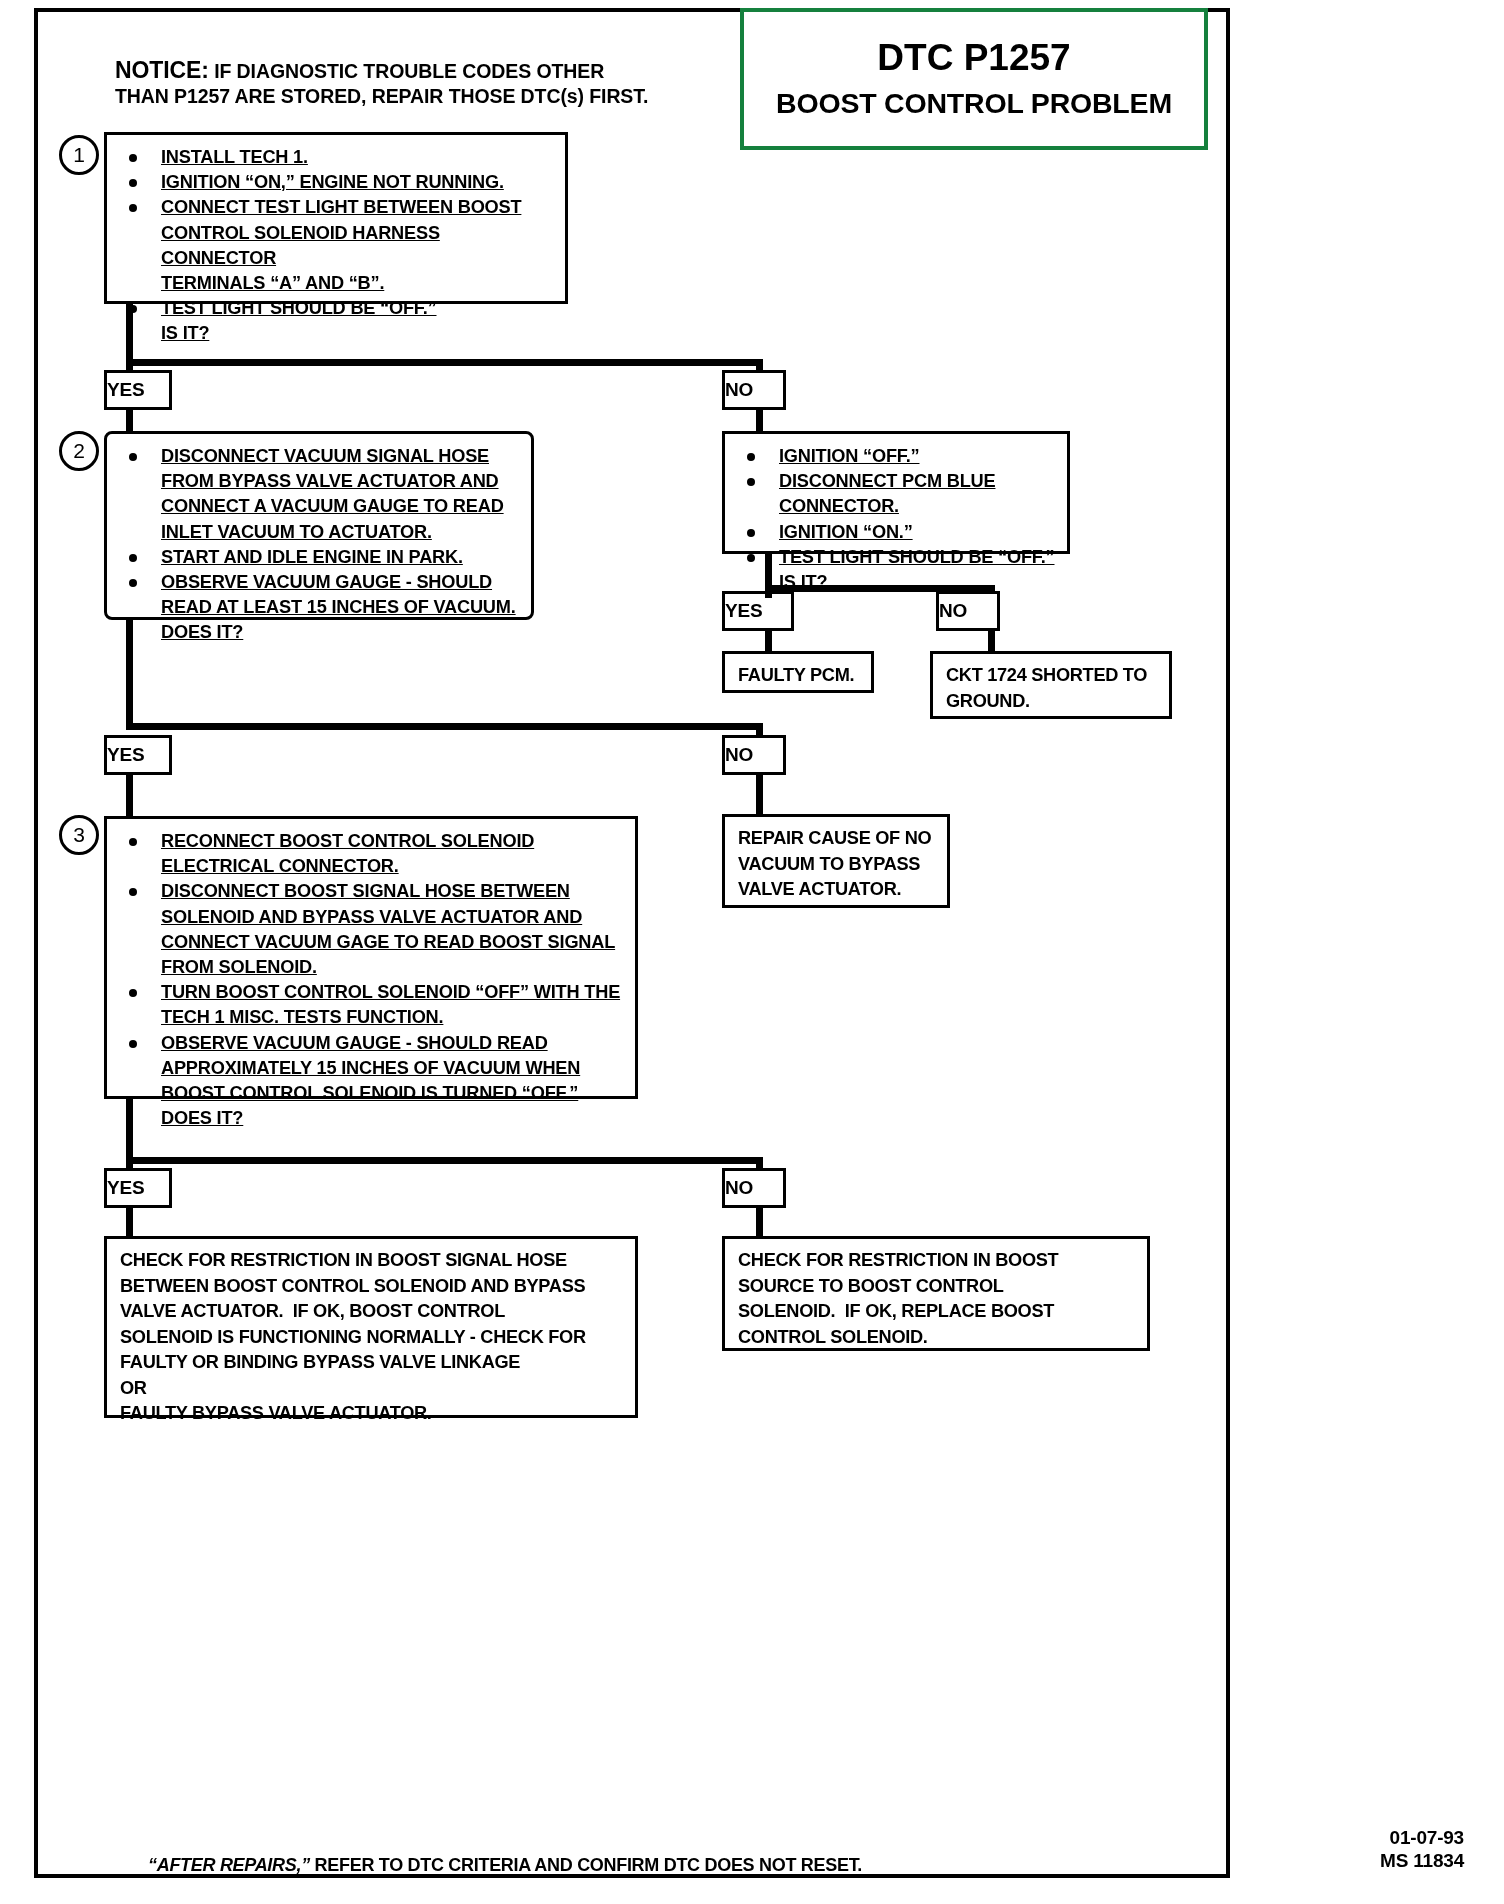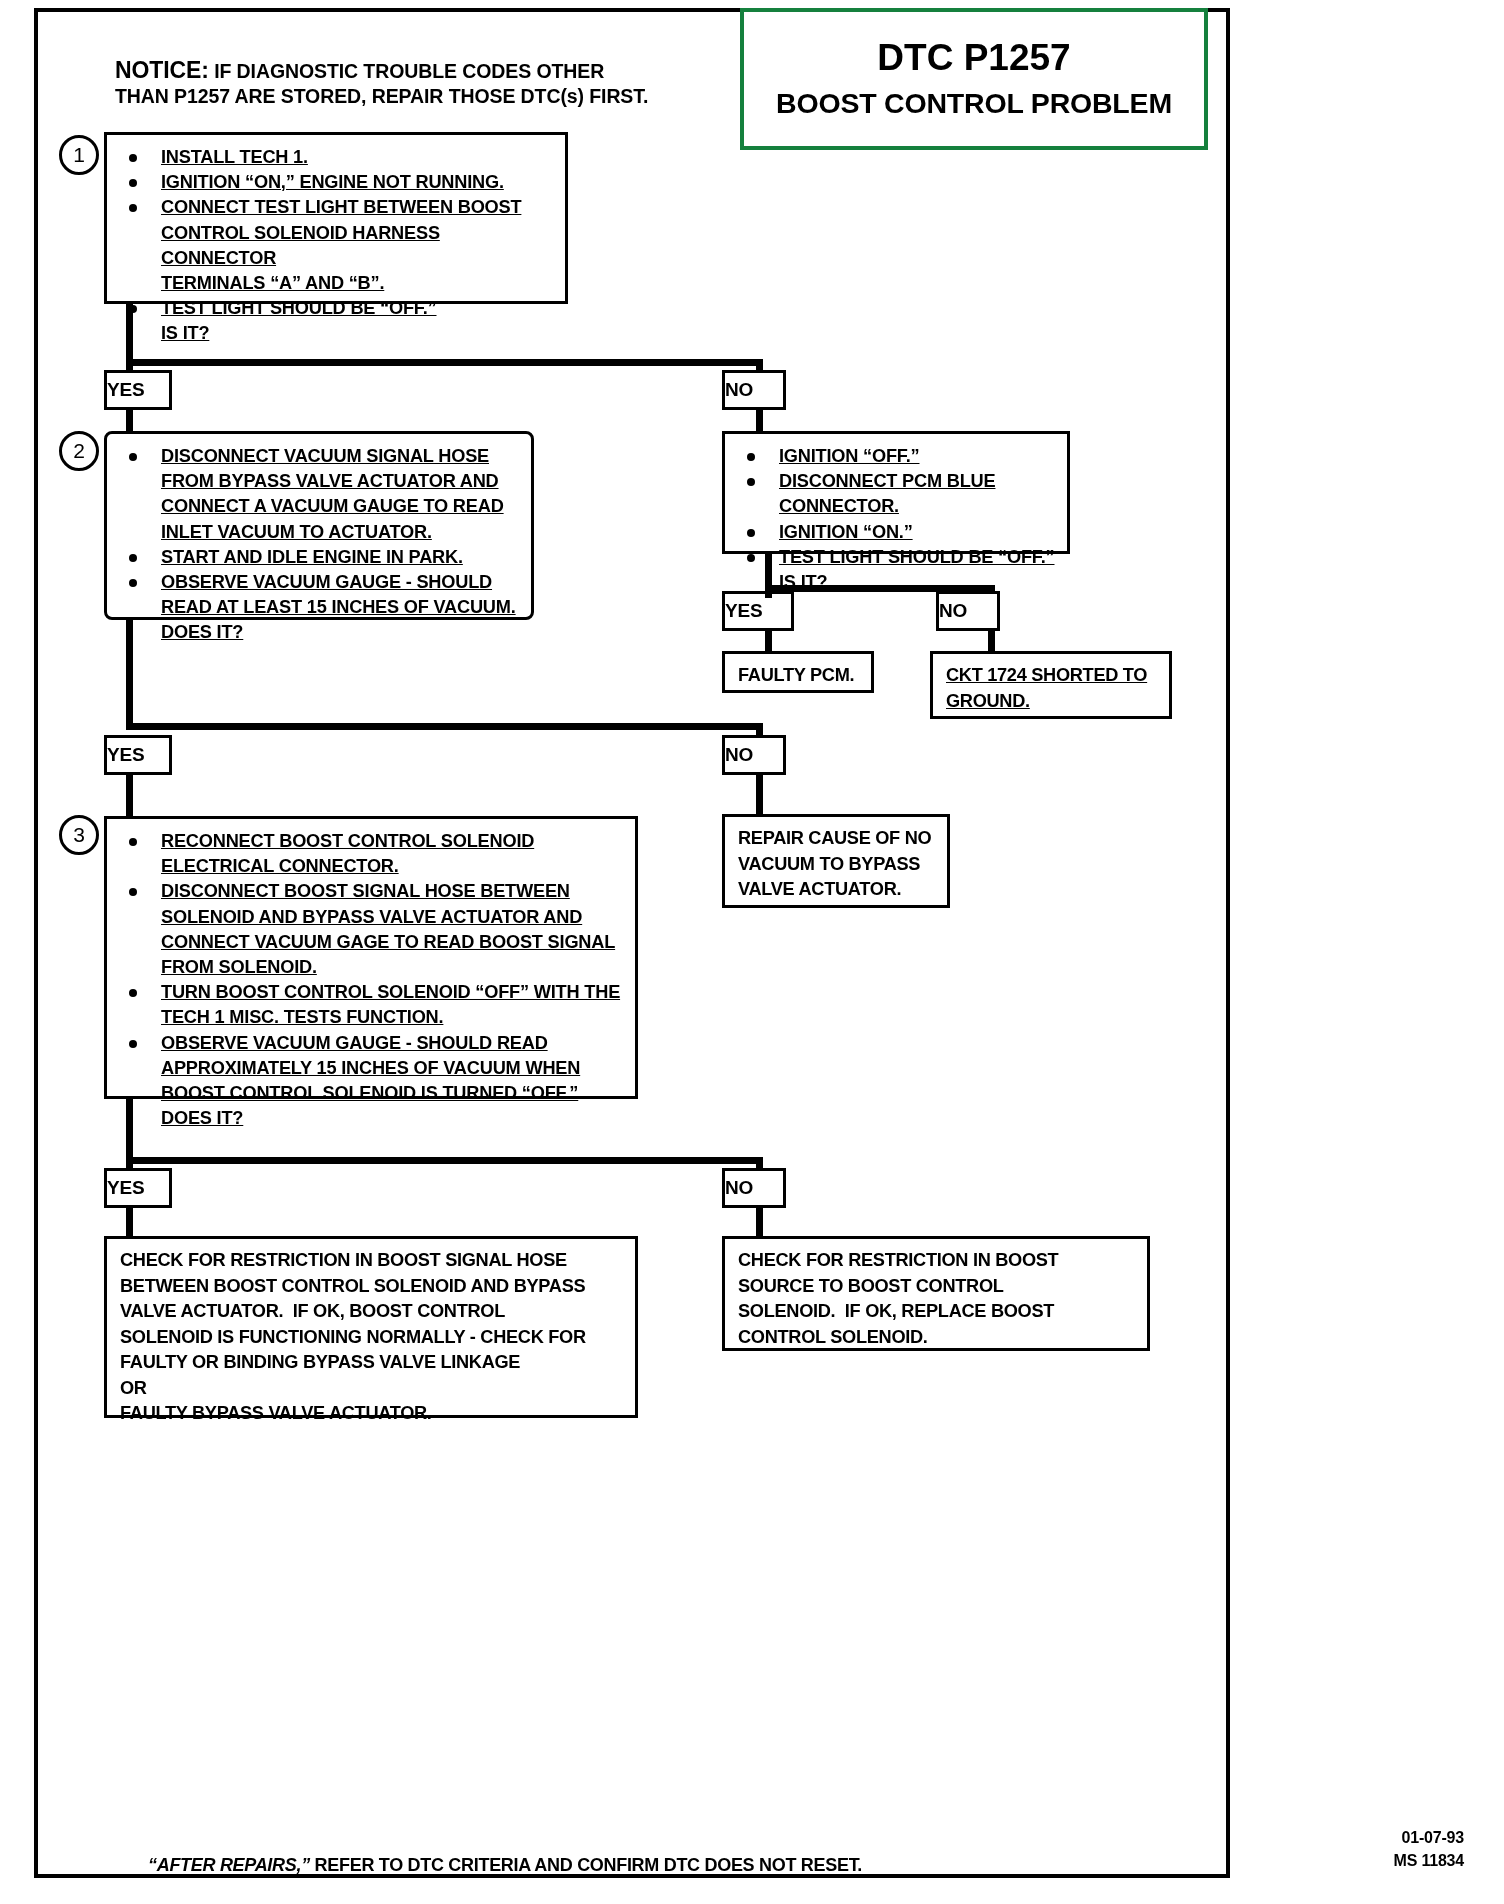"CKT 1724 SHORTED TO" div.abs { text-decoration: underline -> none }
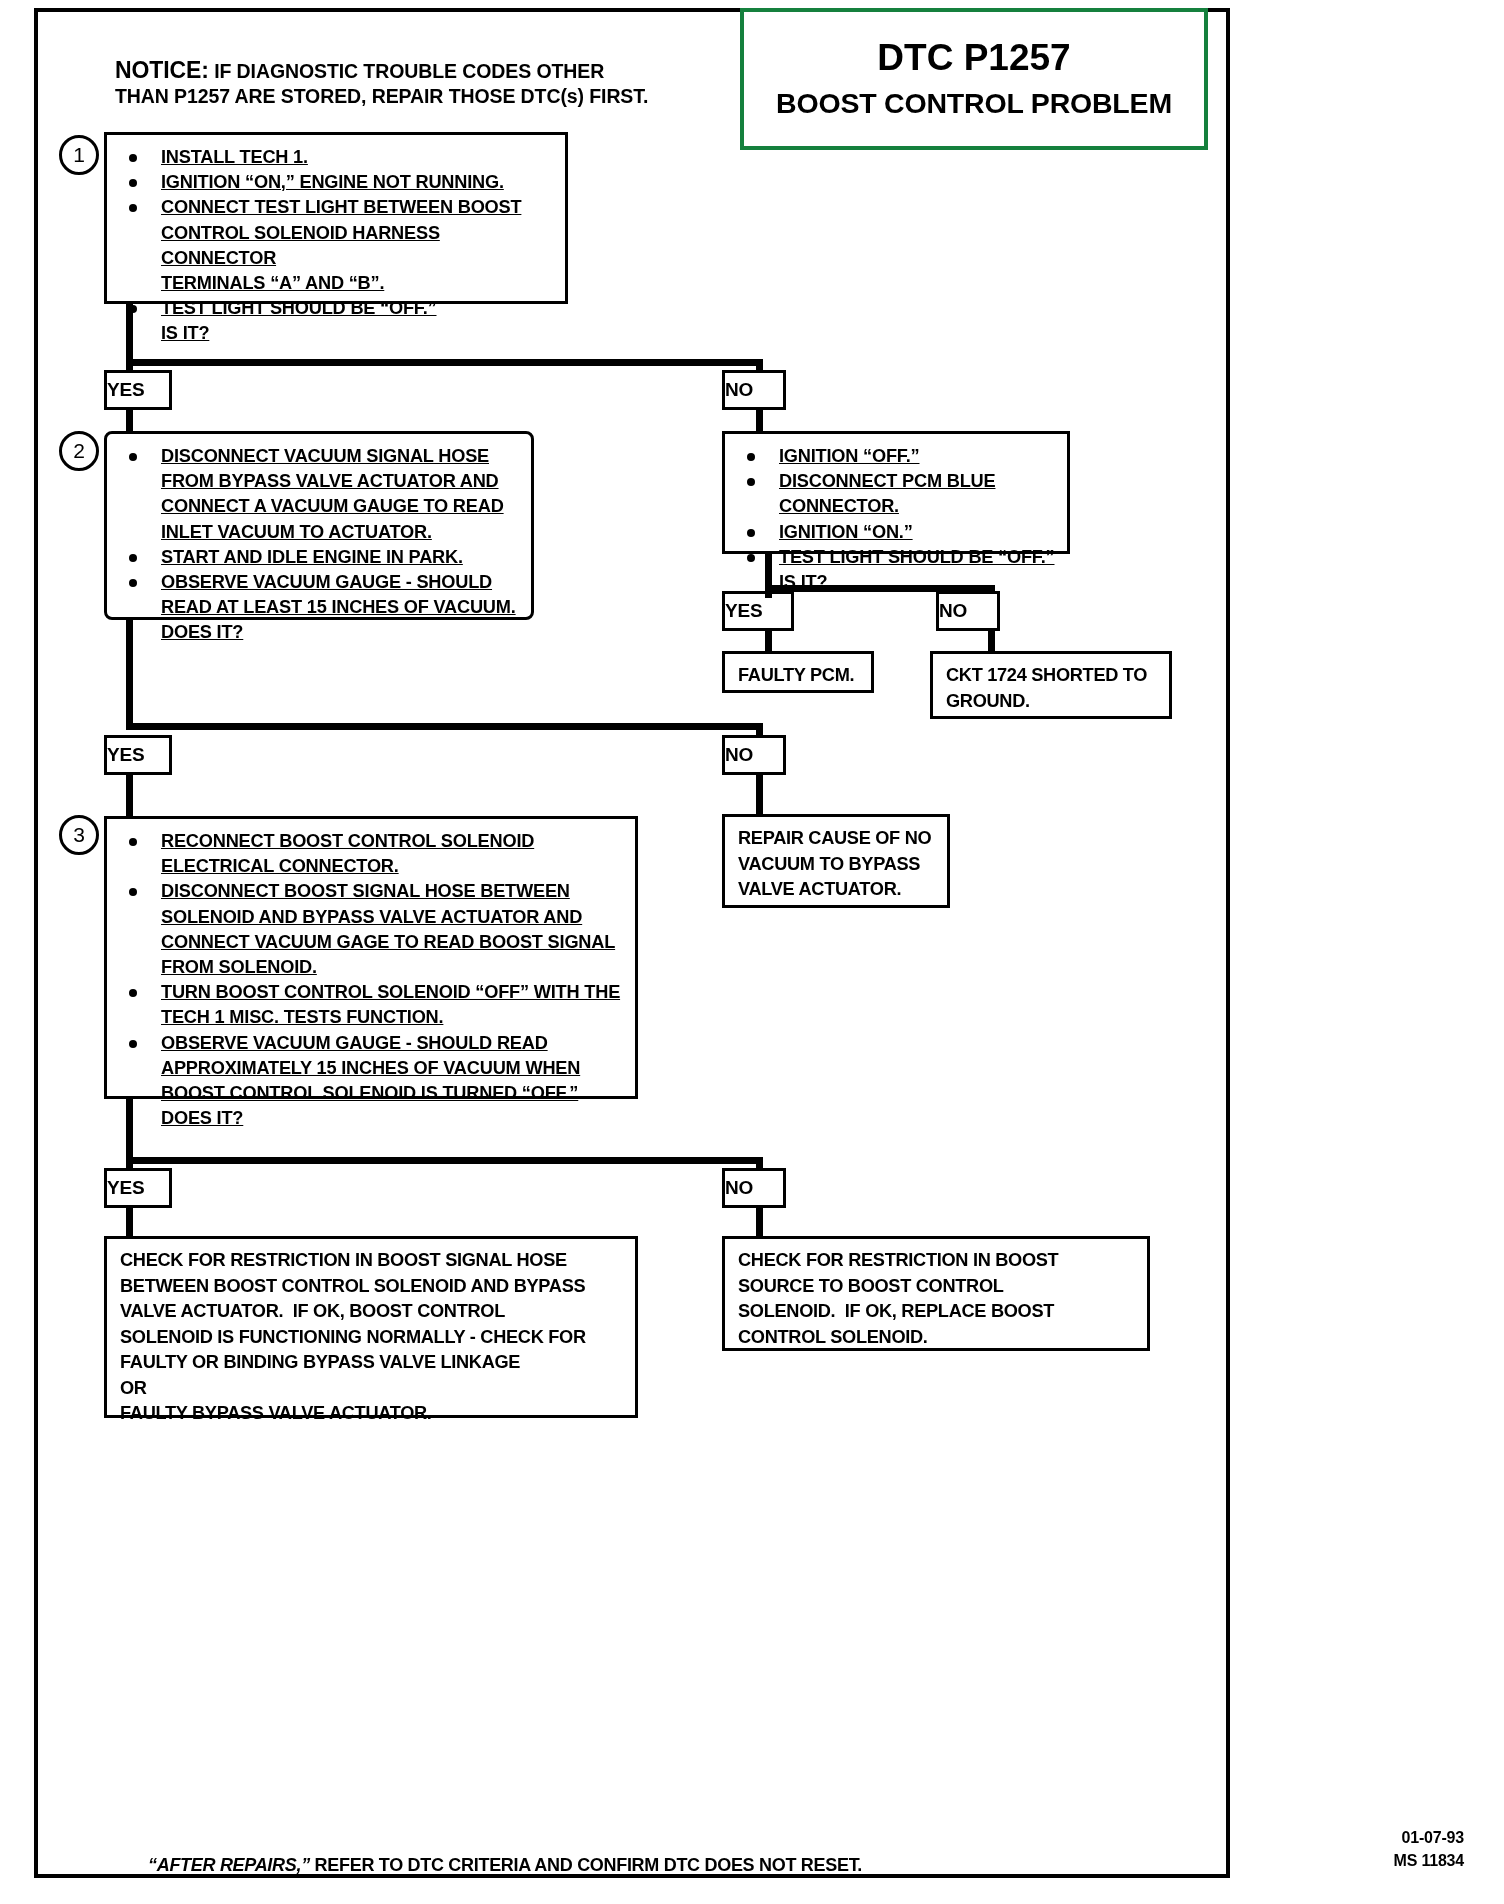"01-07-93" .footer-code { font-size: 16px -> 19px }
